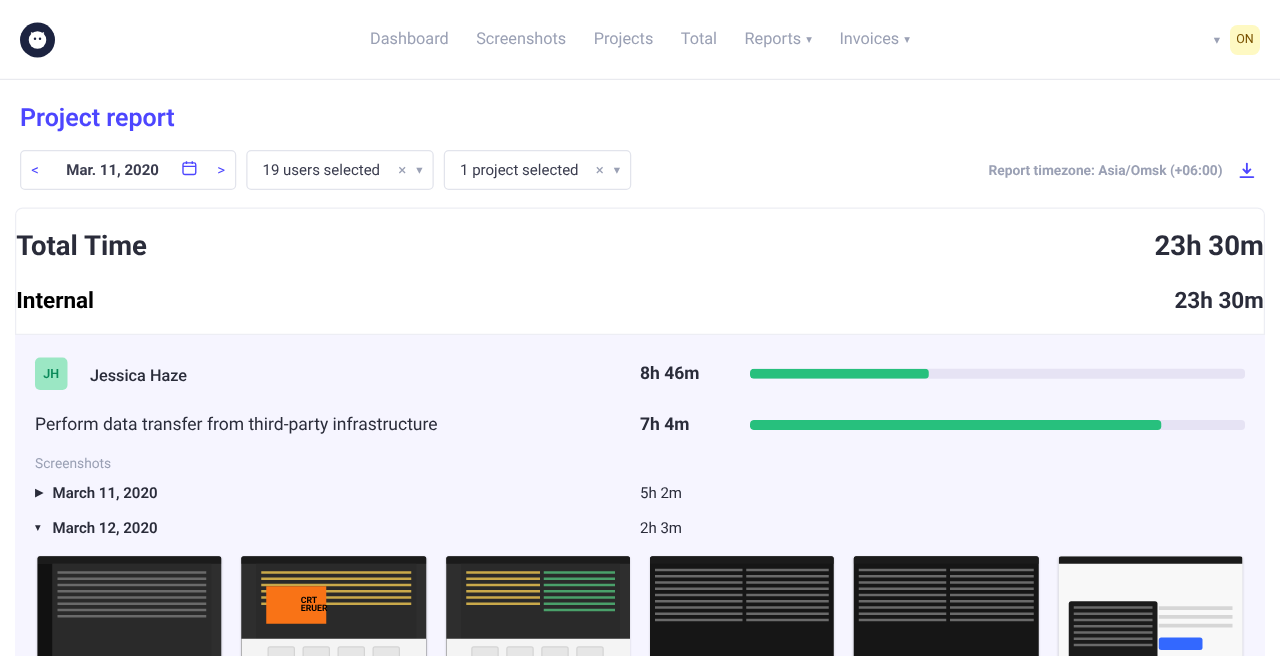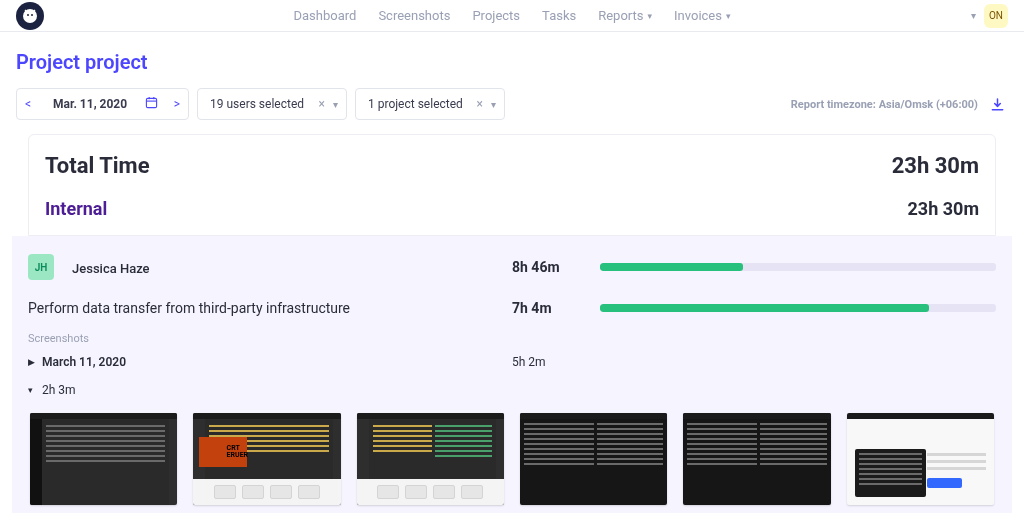"Dashboard" .topnav { height: 32px -> 64px }
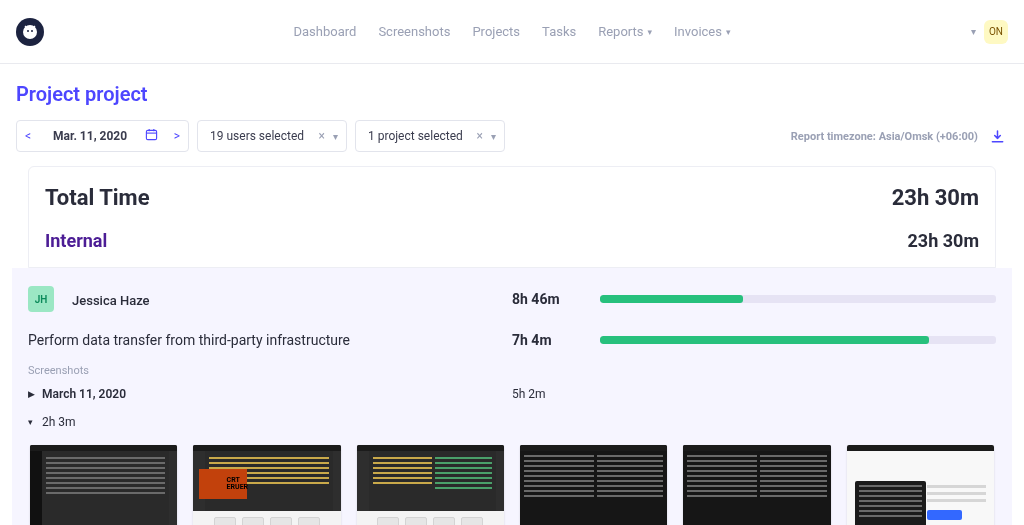"Tasks" span { text: Tasks -> Total }
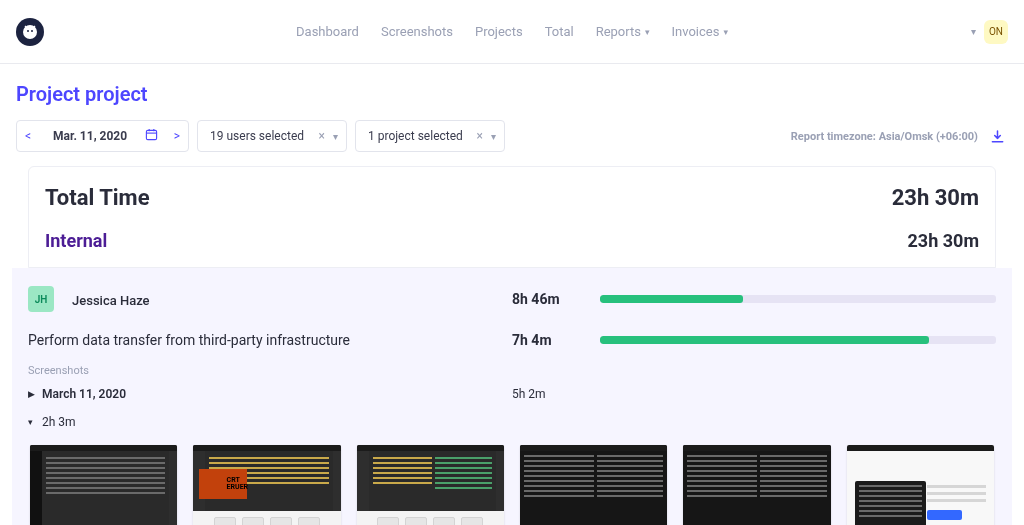"Project project" div.page-title { text: project -> report }
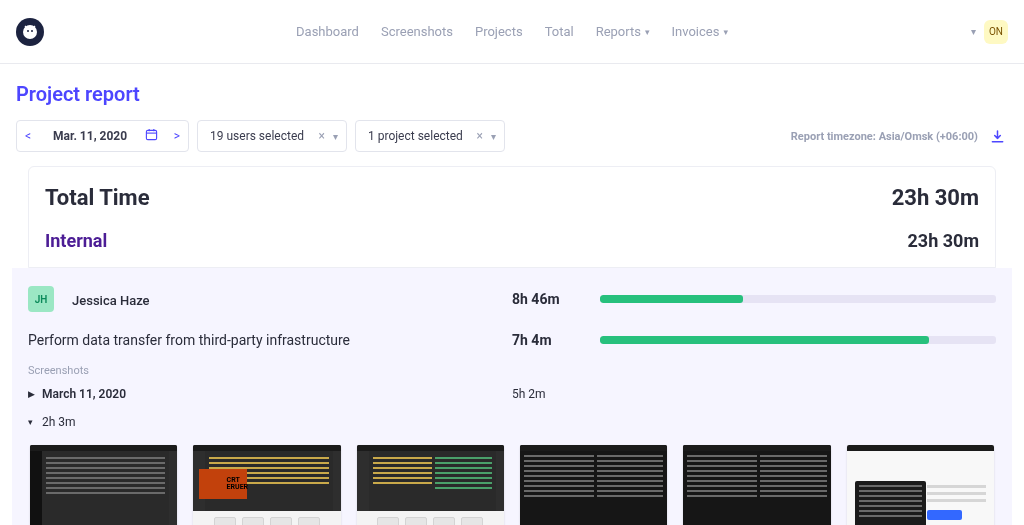"Total Time" .summary-card { margin: 0 28px -> 0 12px; padding: 18px 16px 10px -> 18px 0 10px }
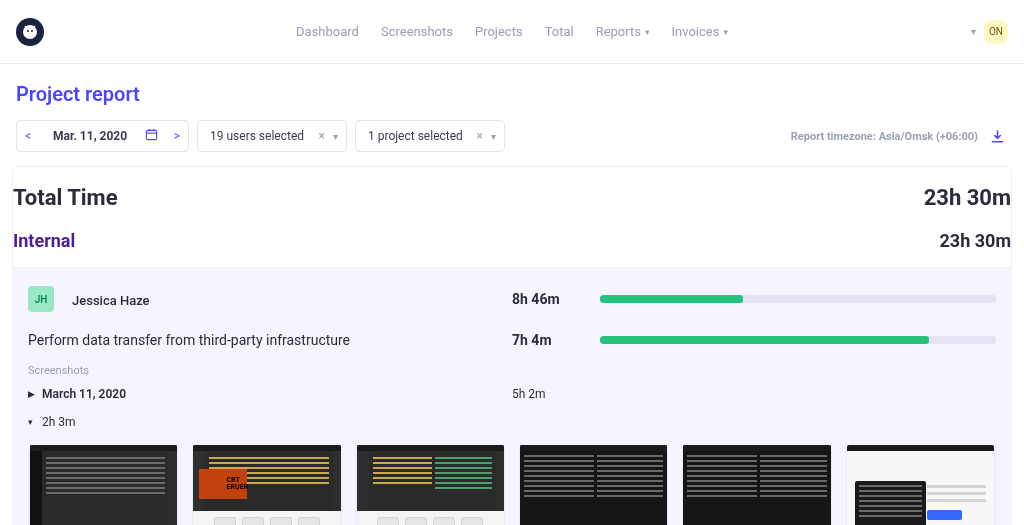"Internal" .proj-label { color: #4c1d95 -> #000000 }
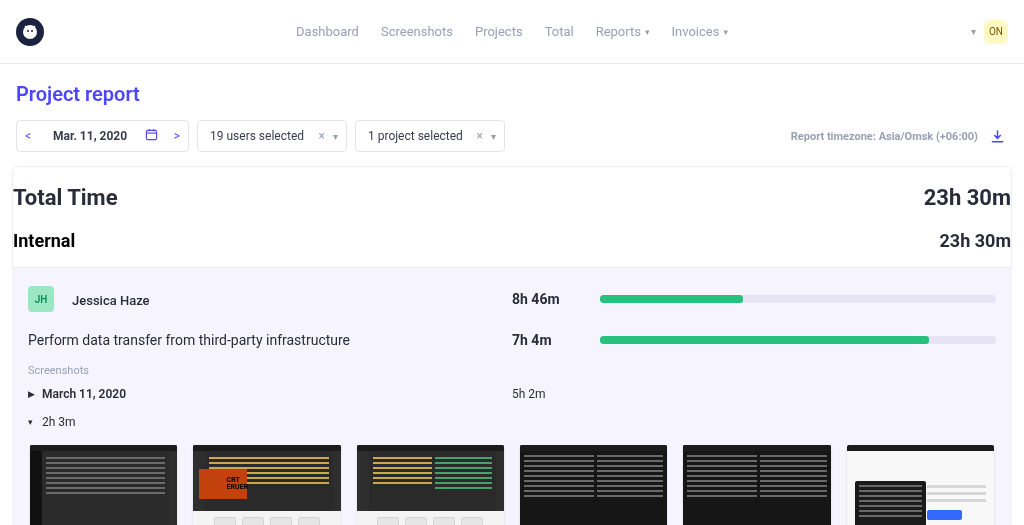"March 12, 2020" span.day-name { html: none -> <span>March 12, 2020</span> }
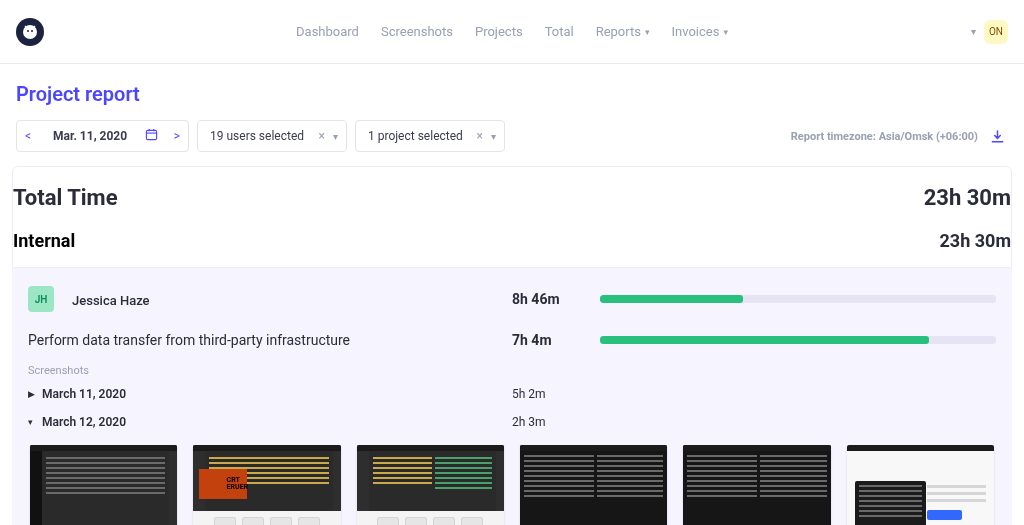"CRT" .t-red-box { background: #c2410c -> #f97316; left: 6px -> 20px }
